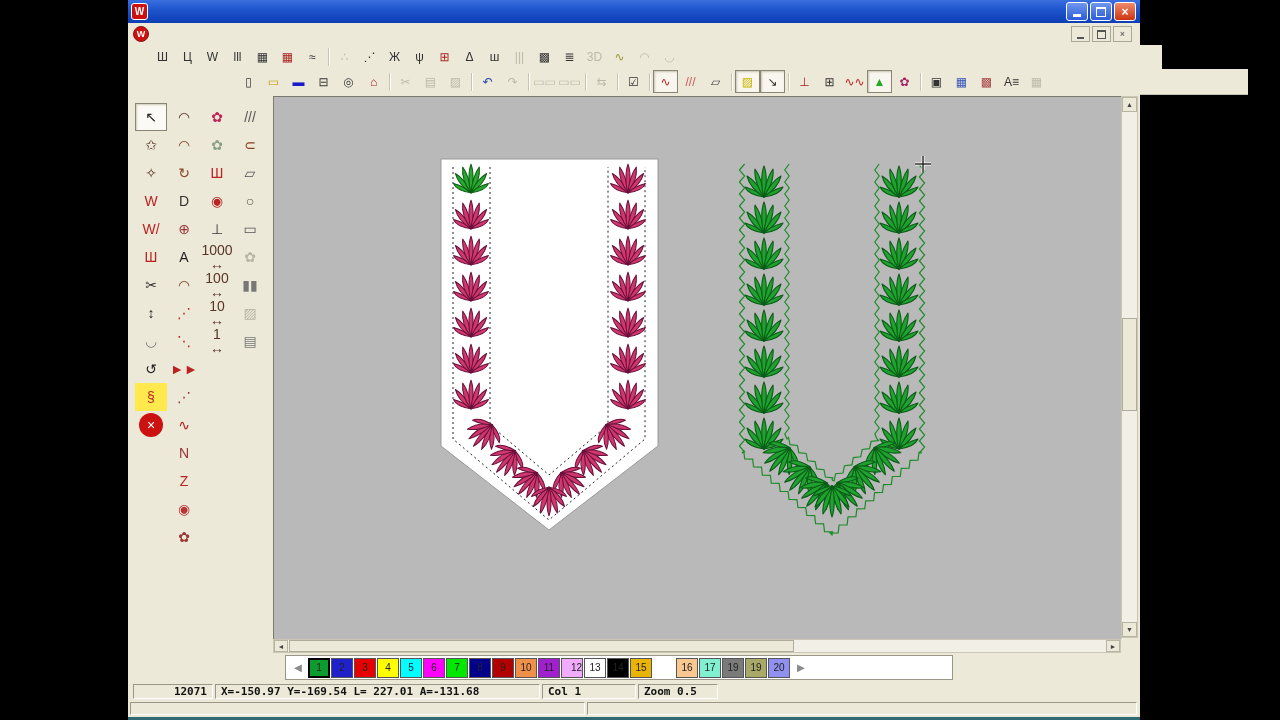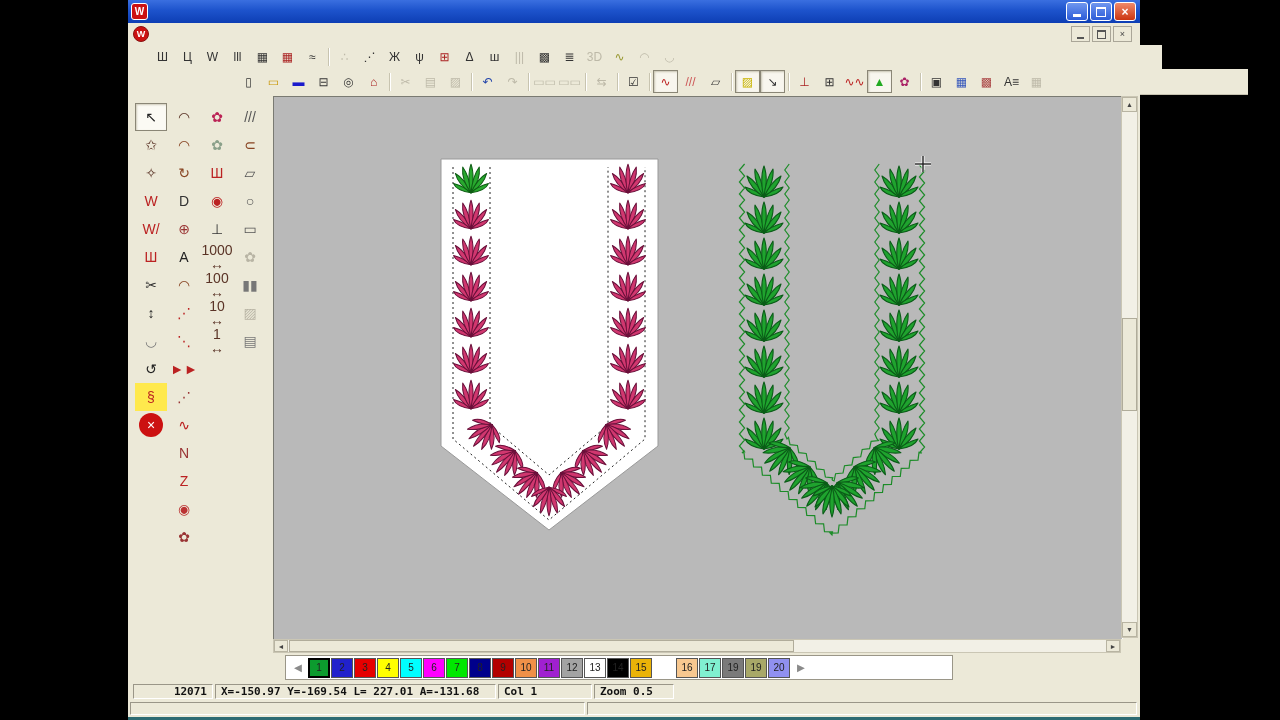"12" div.swatch { background: #a3a3a3 -> #f0abfc; justify-content: none -> flex-end }
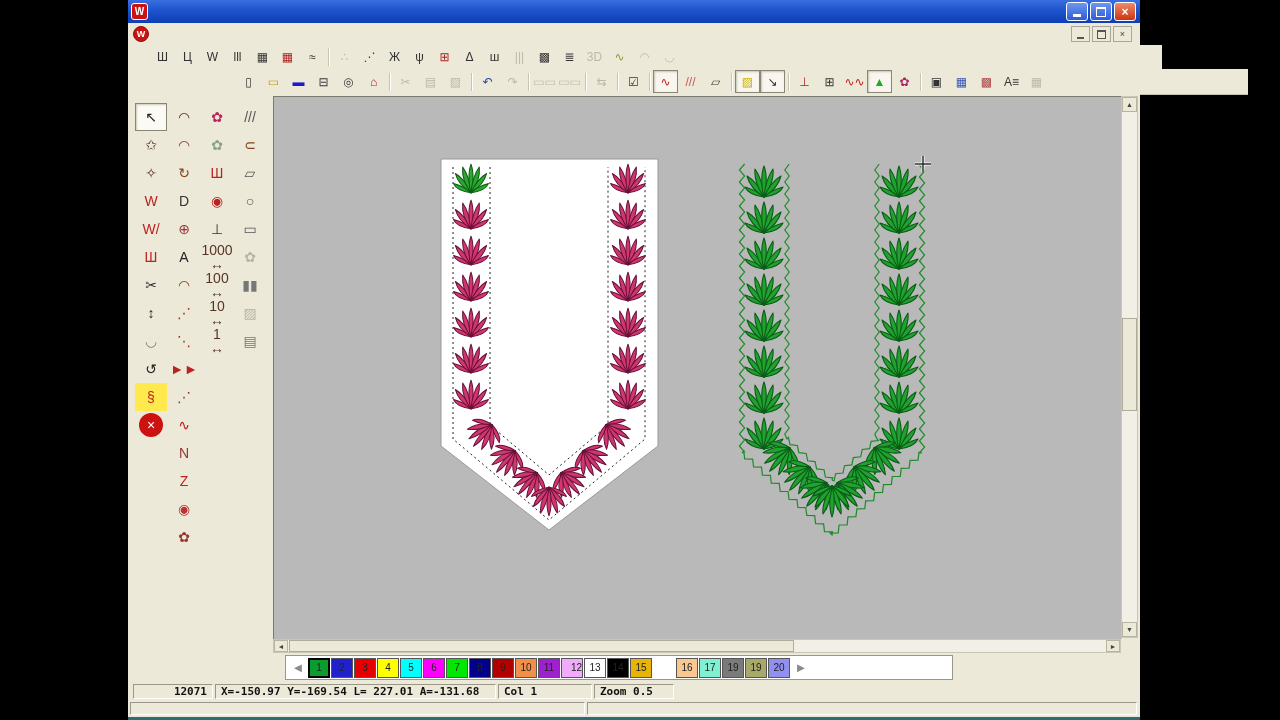"X=-150.97 Y=-169.54 L= 227.01 A=-131.68" div.spanel { width: 281px -> 325px }
